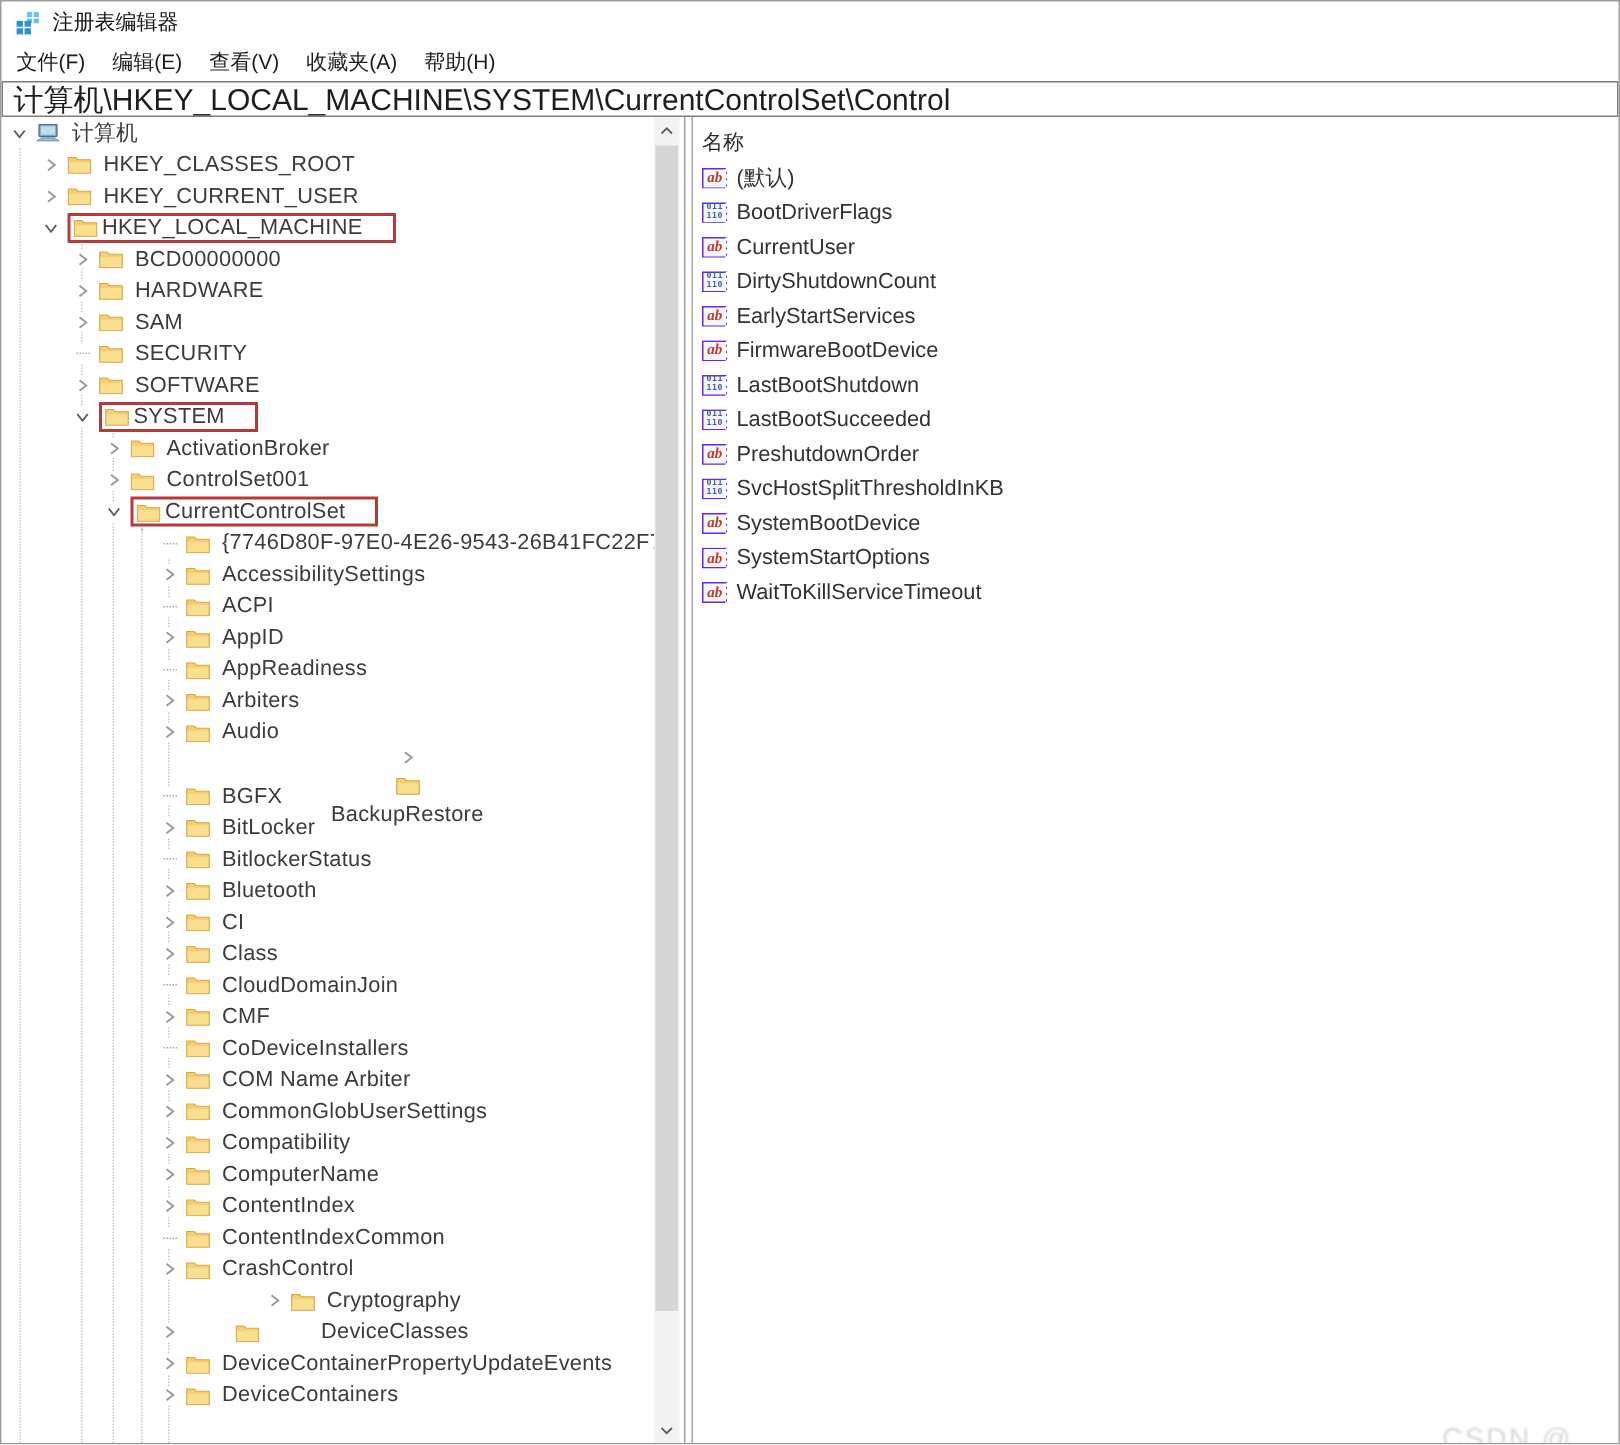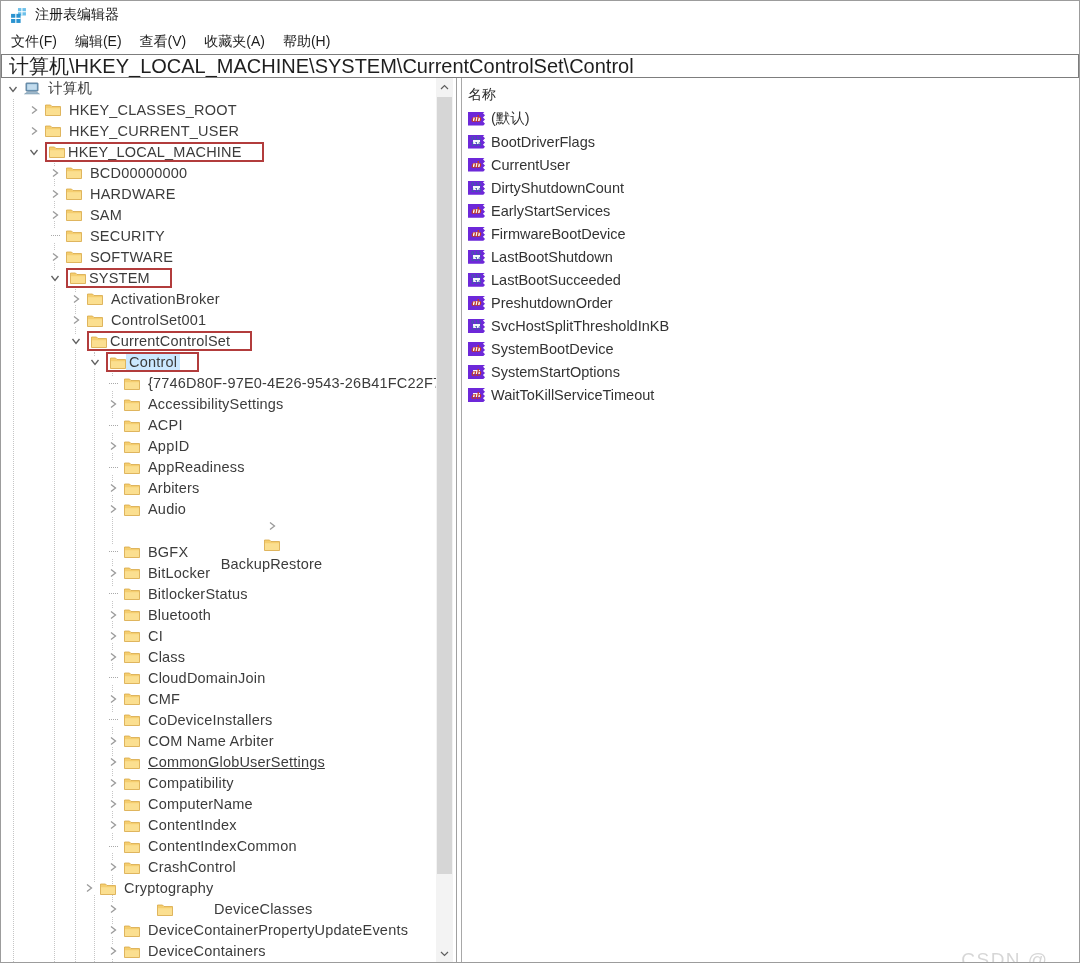"ab" .vicon { border: 5px solid #6d28d9 -> 1px solid #6d28d9 }
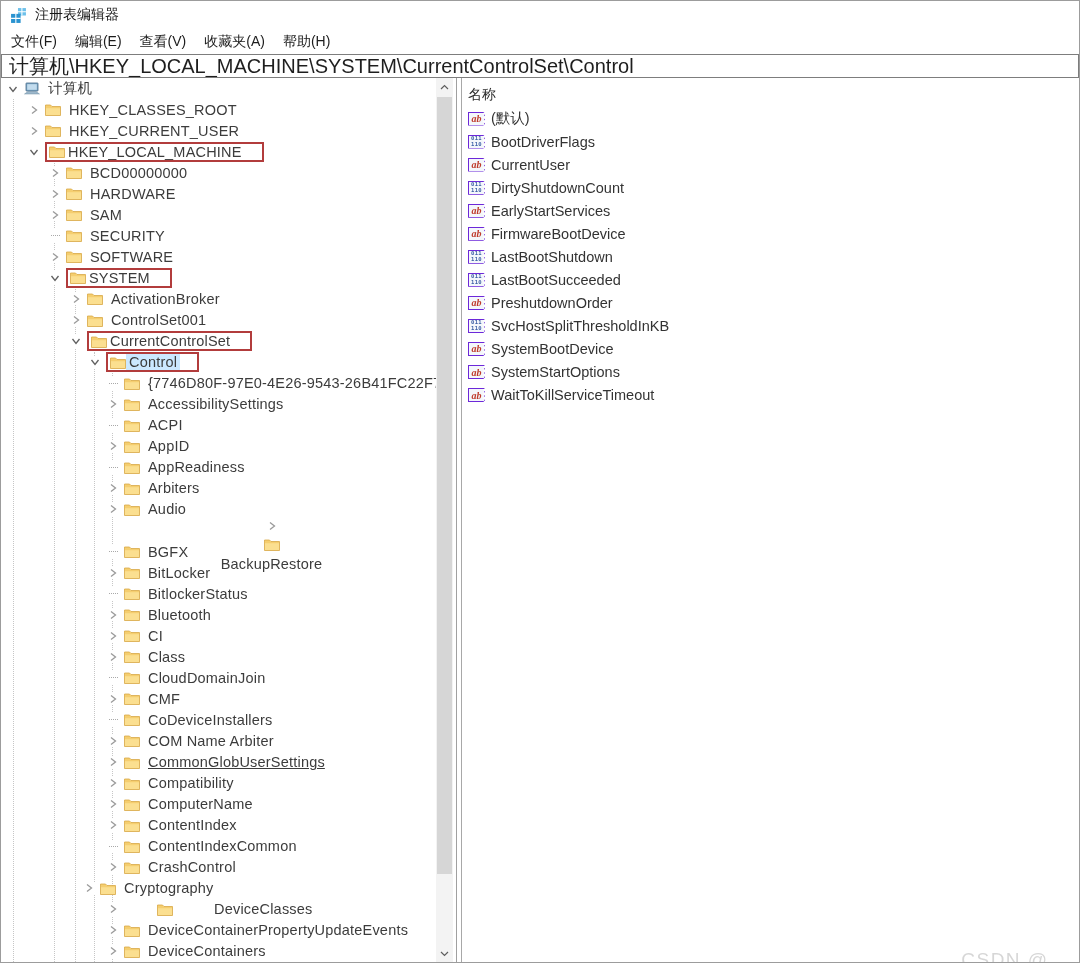"Control" div.tree-row { html: <div> <span> <svg> <polyline></polyline> </svg> </span> <span> <span> <svg> <path></path> <path></path> </svg> </span> <span>Control</span> </span> </div> -> none }
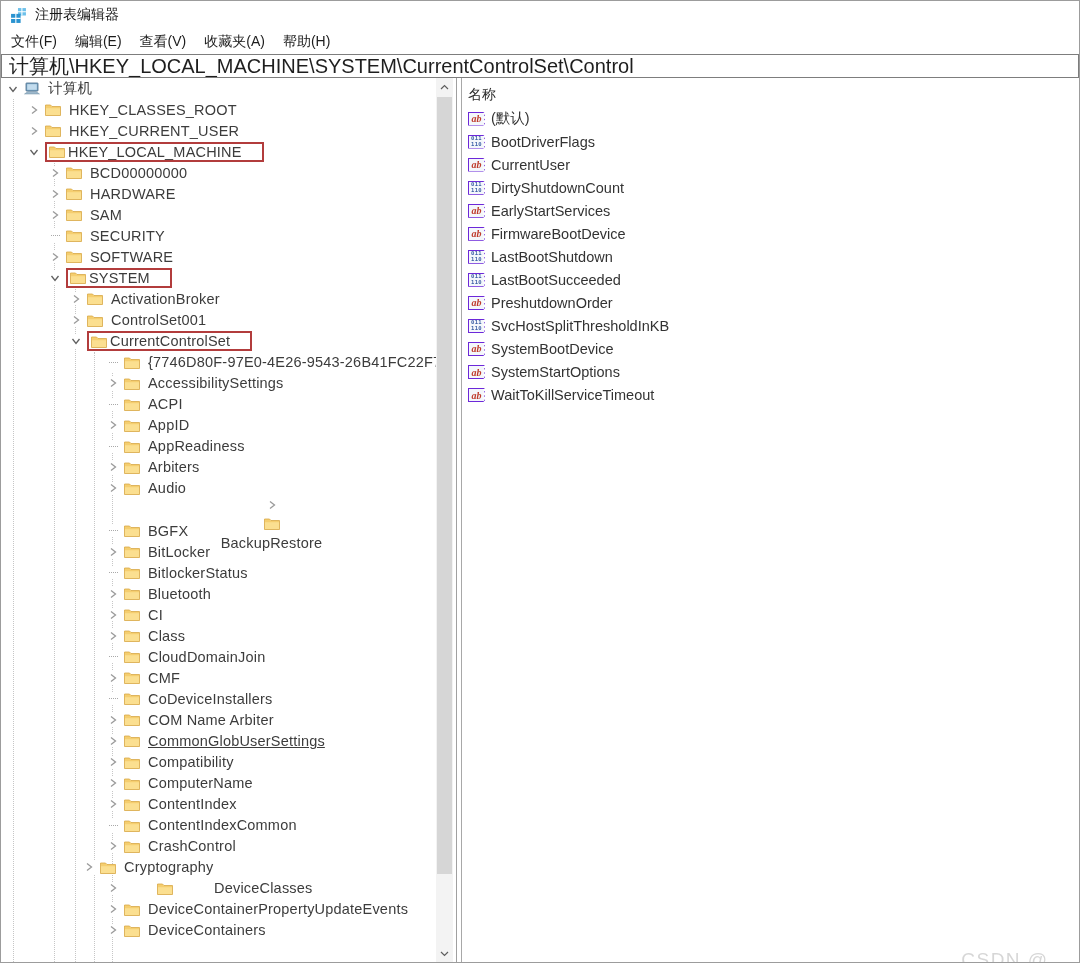"CommonGlobUserSettings" div.tree-row { text-decoration: underline -> none }
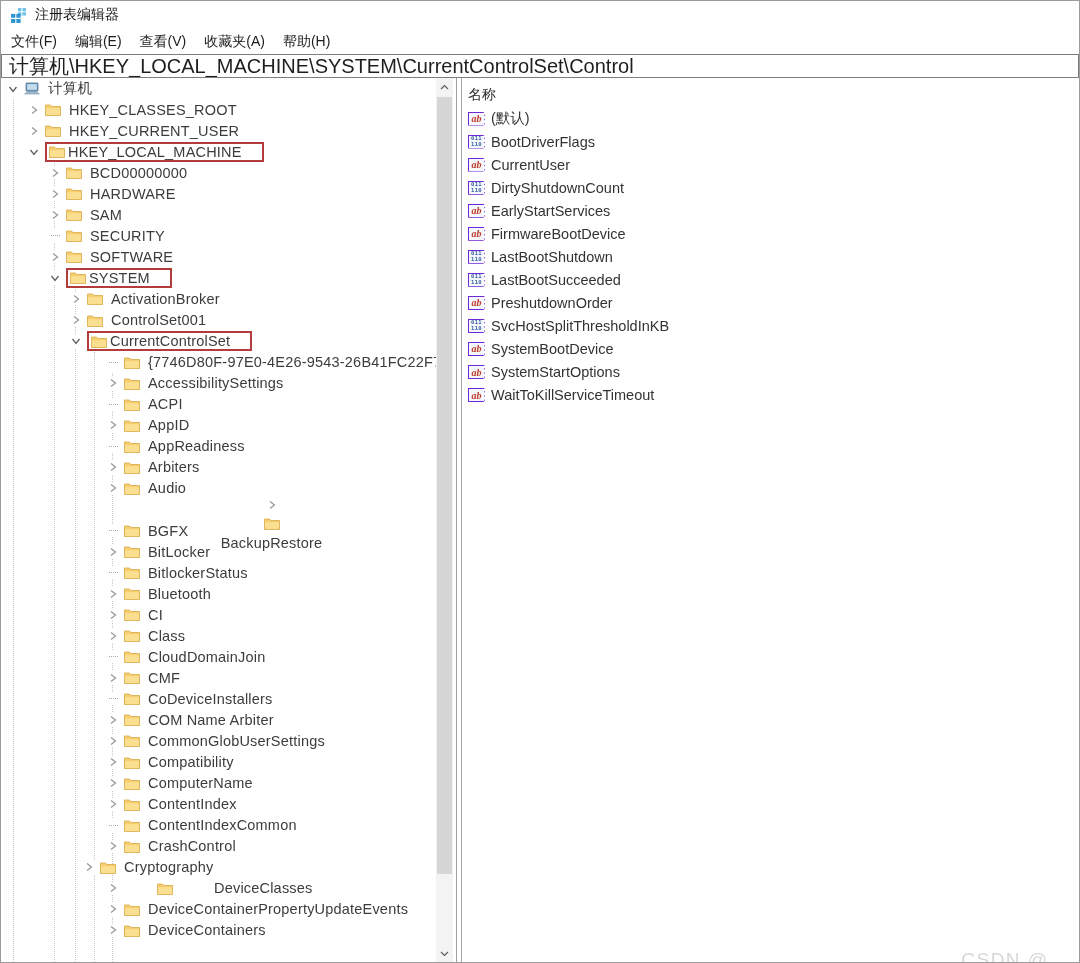"Cryptography" div.tree-row { justify-content: none -> center; padding-left: 82px -> 50px }
